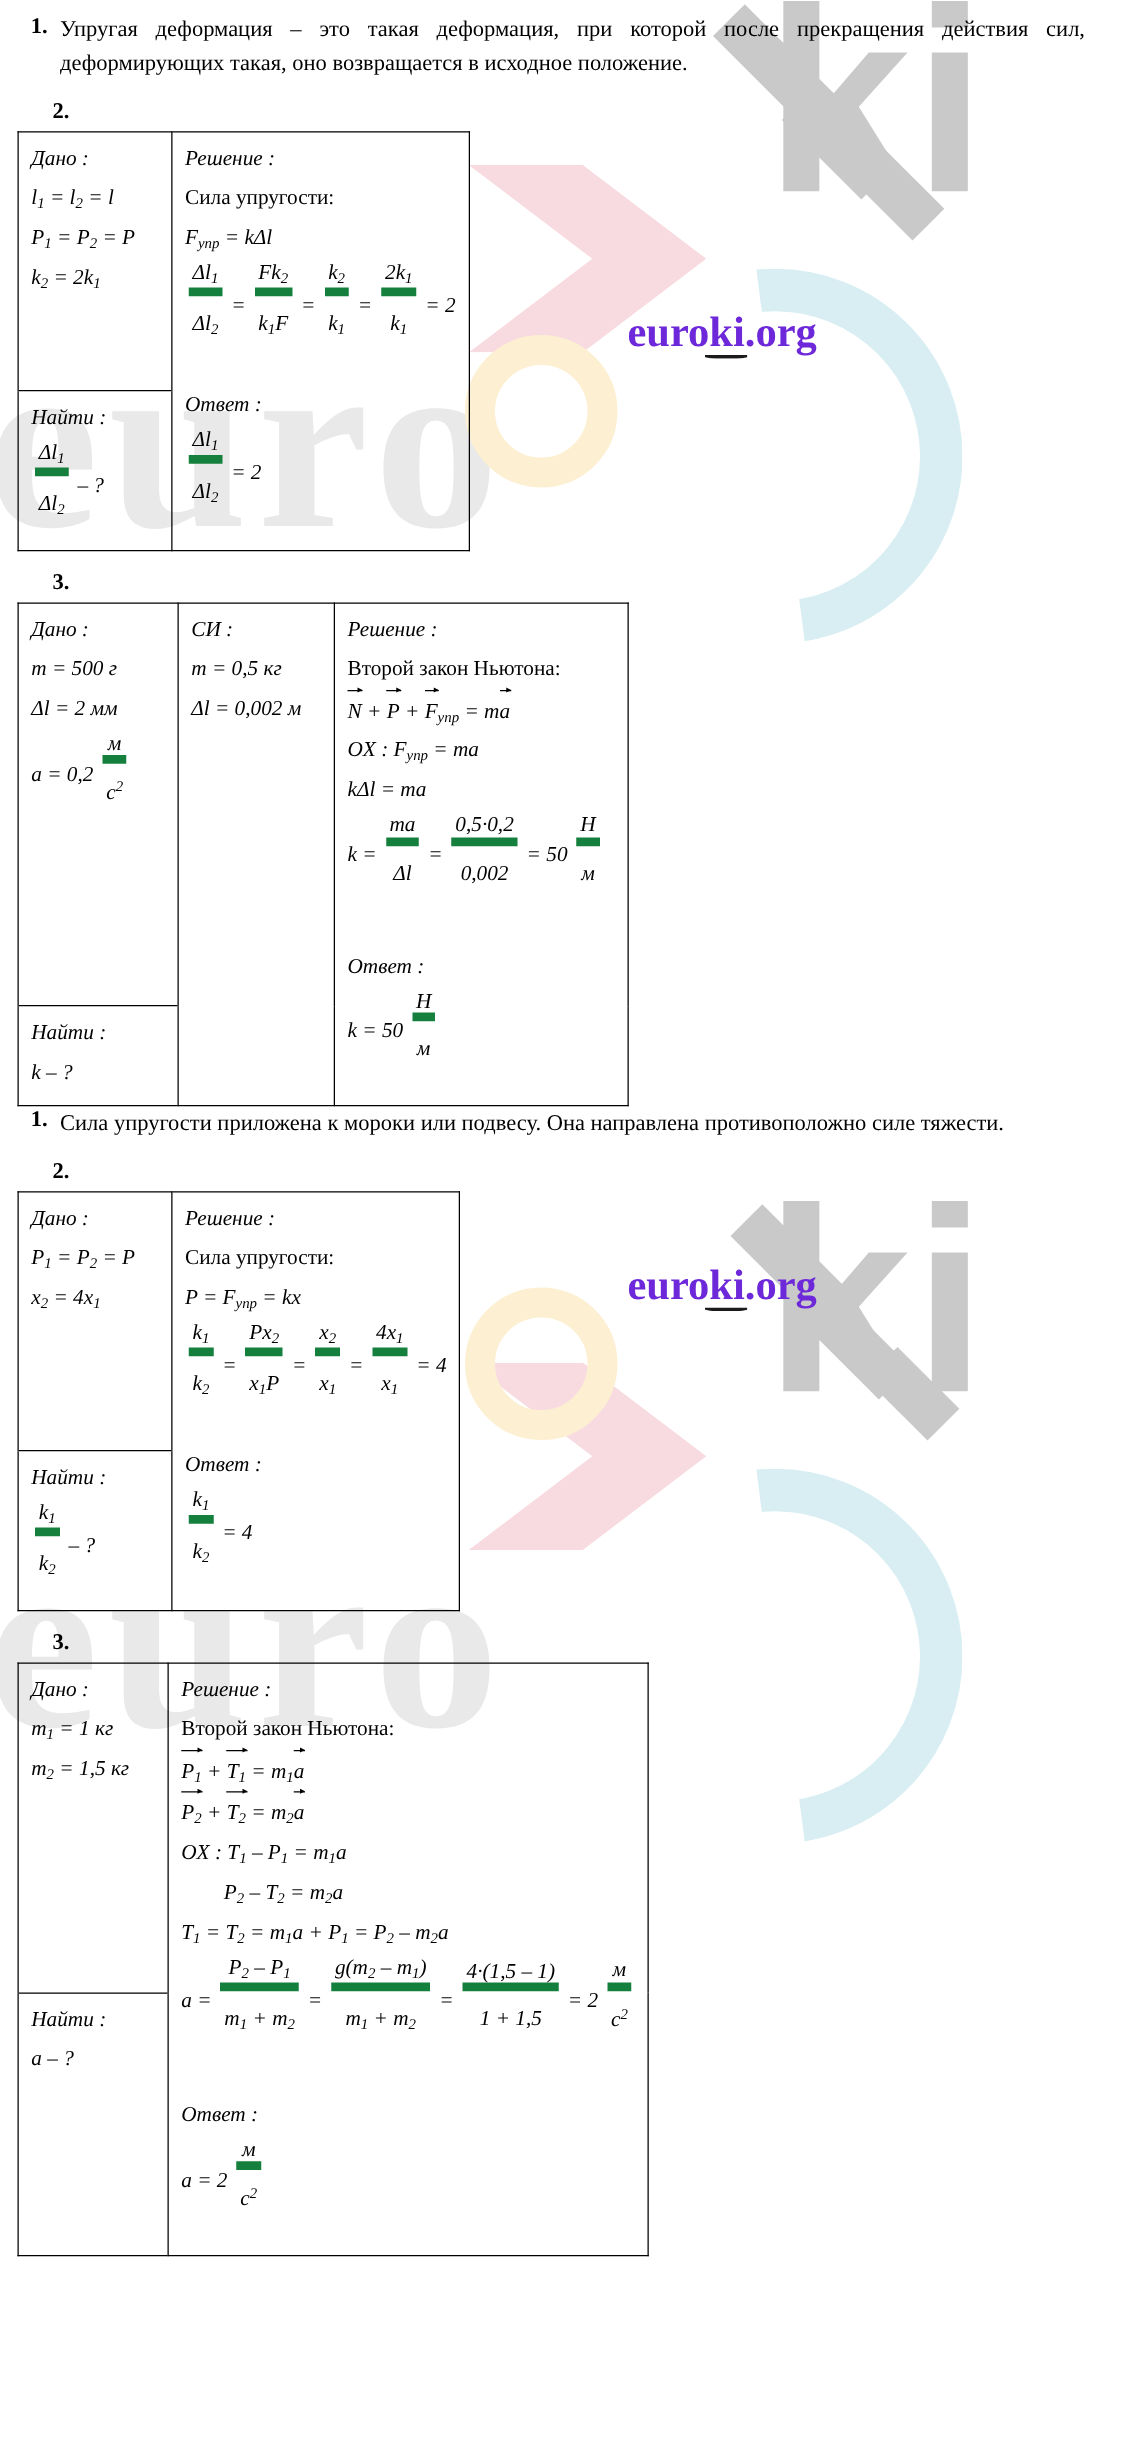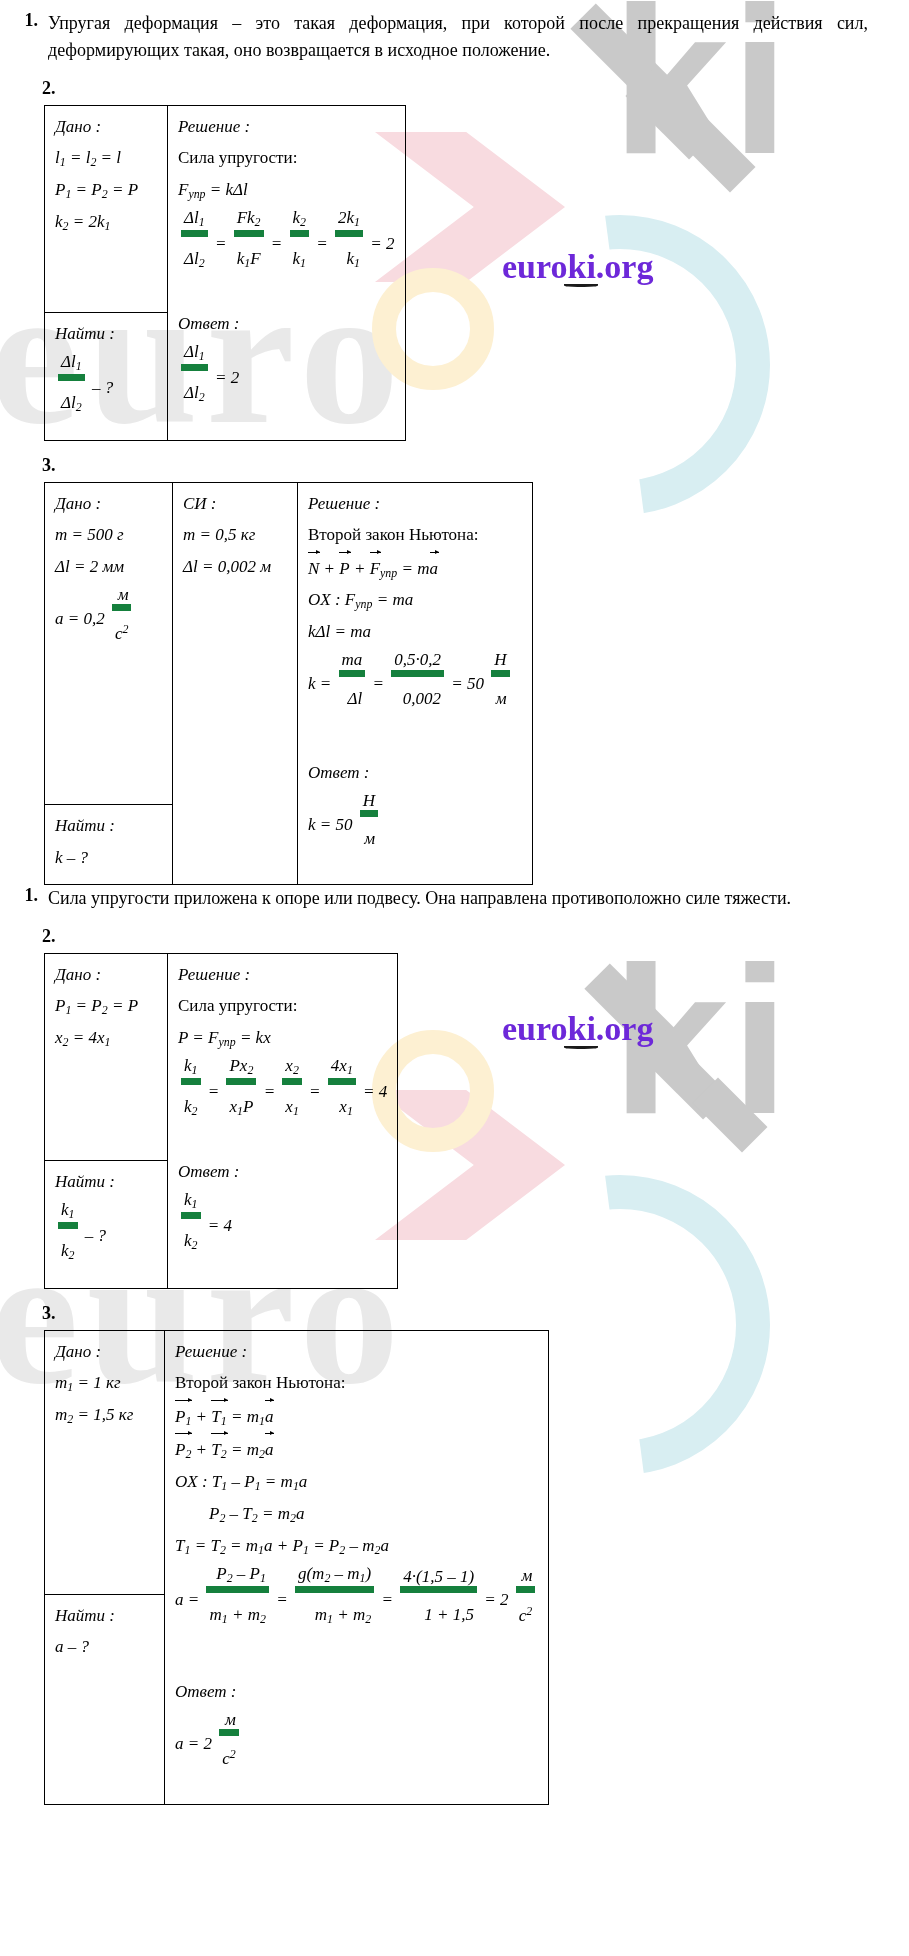"Дано :" table.sol { margin-left: 30px -> none }
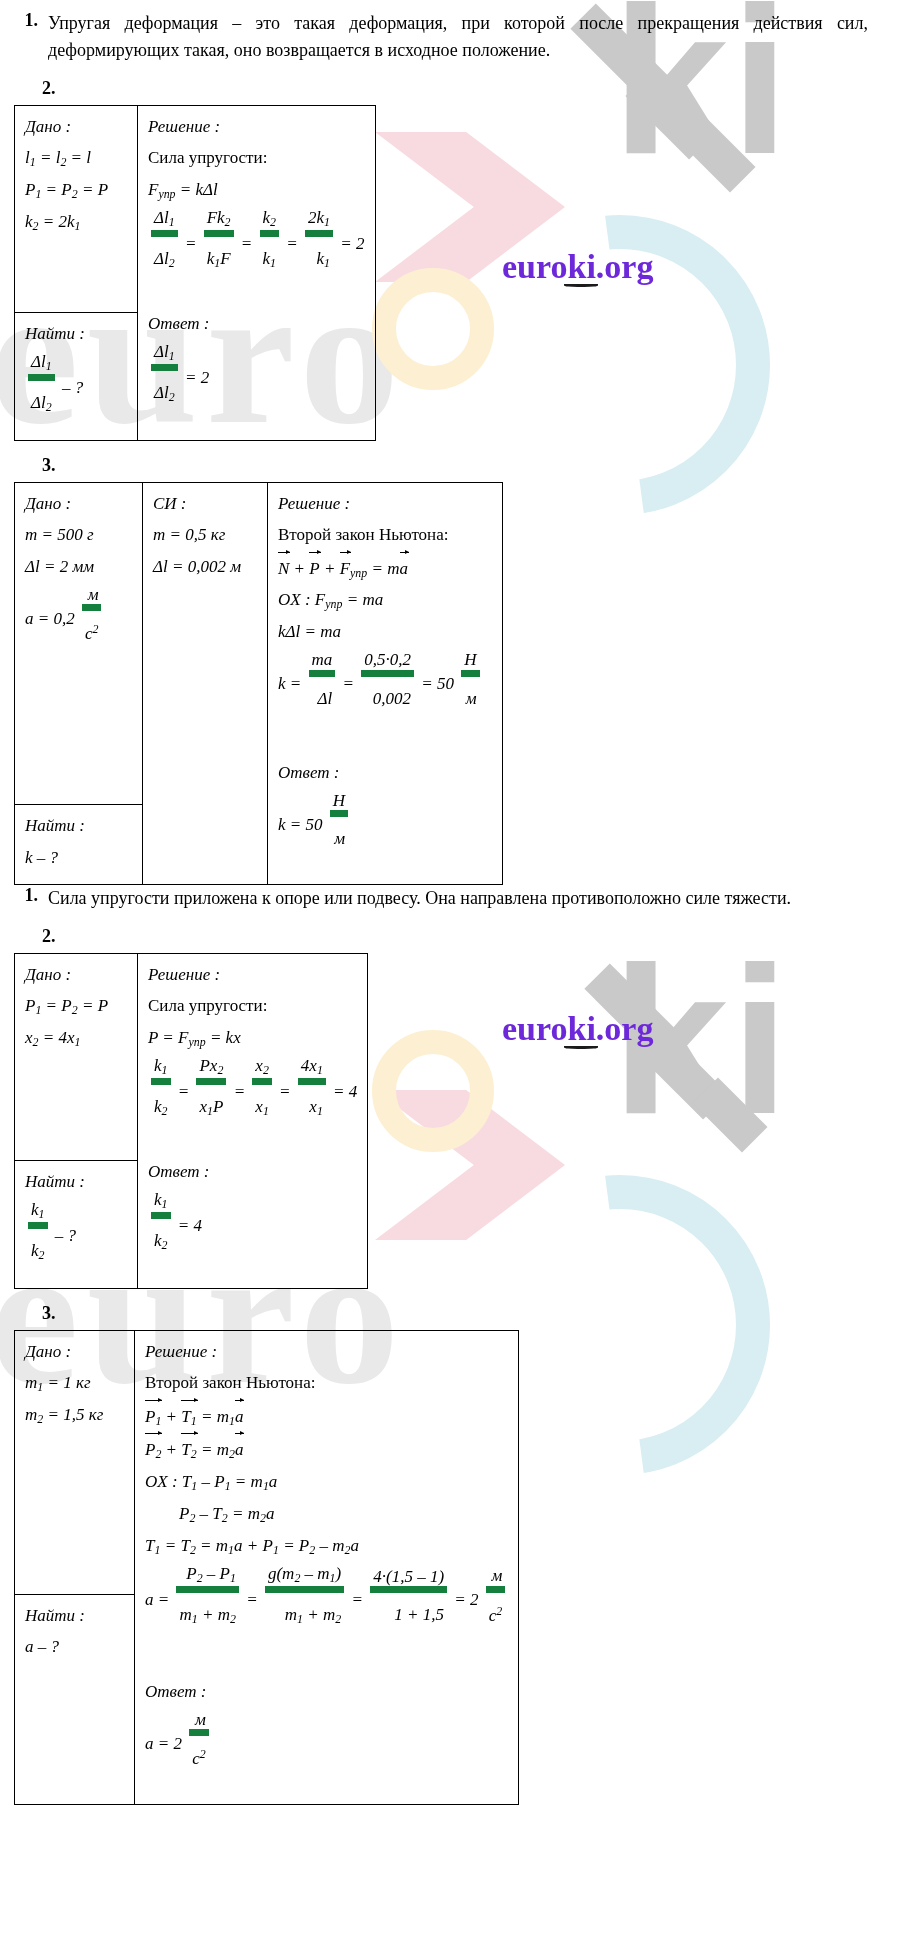"Δl1" .frac { text-align: right -> center }
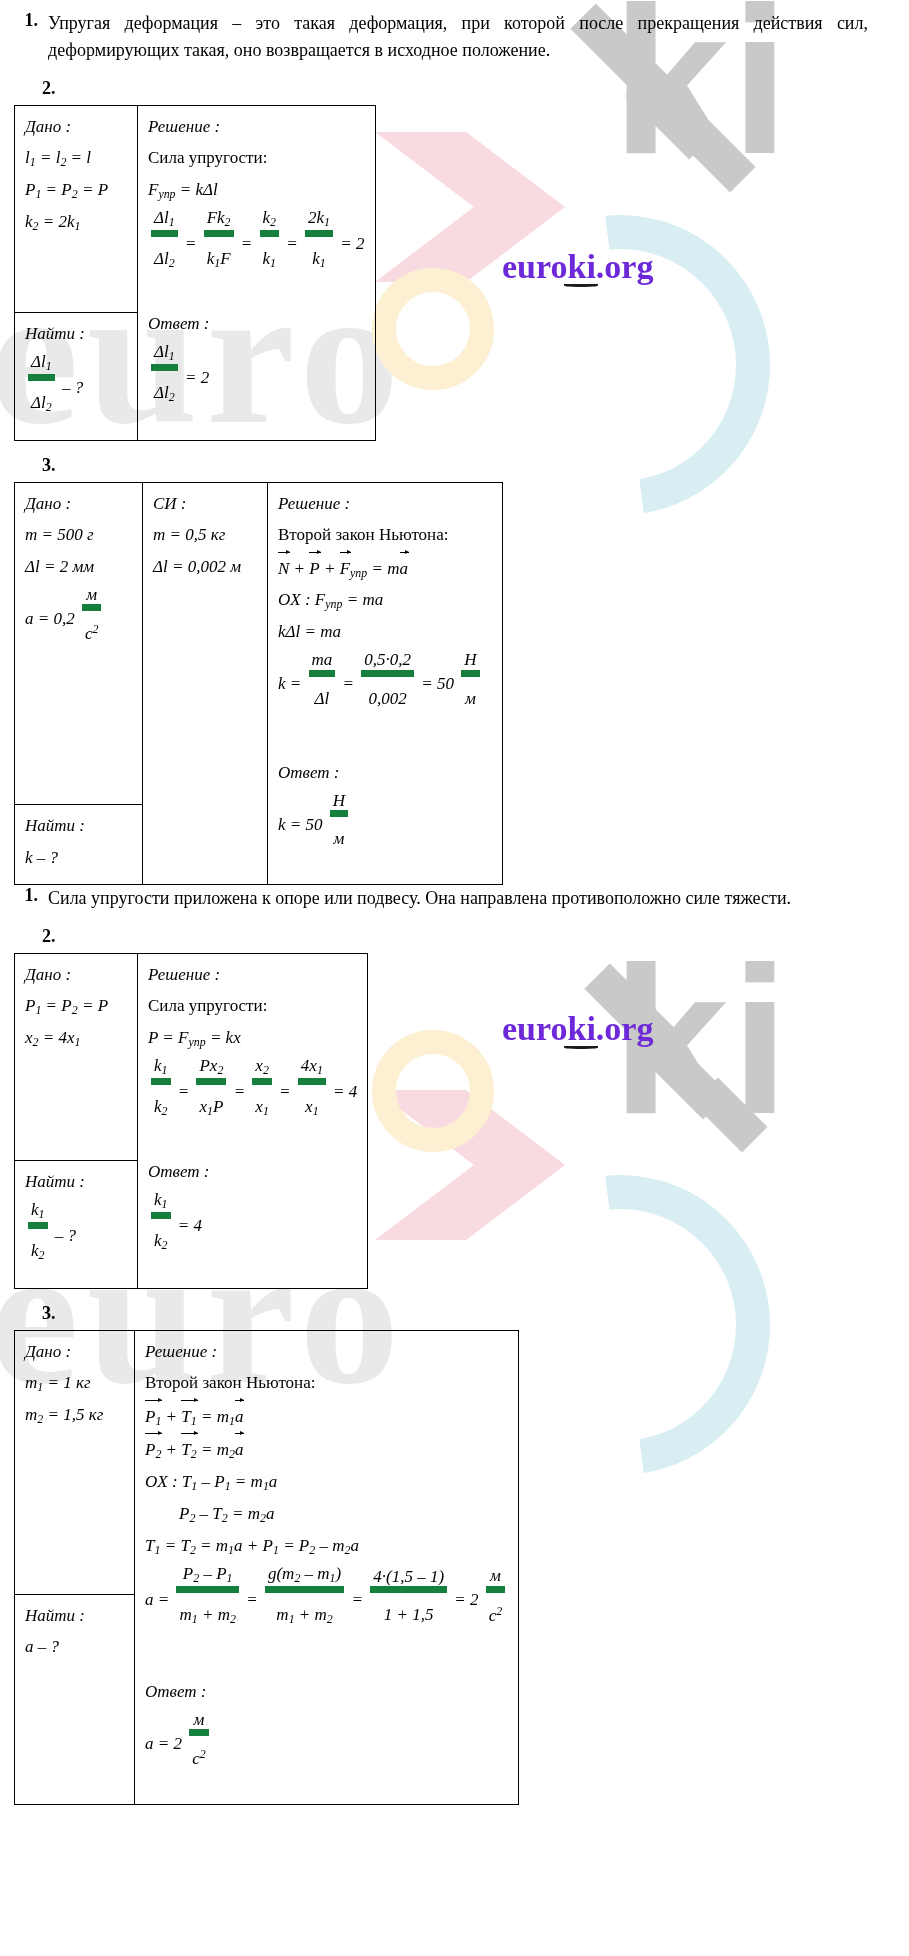"Сила упругости приложена к опоре" div.qtext { text: опоре -> мороки }
